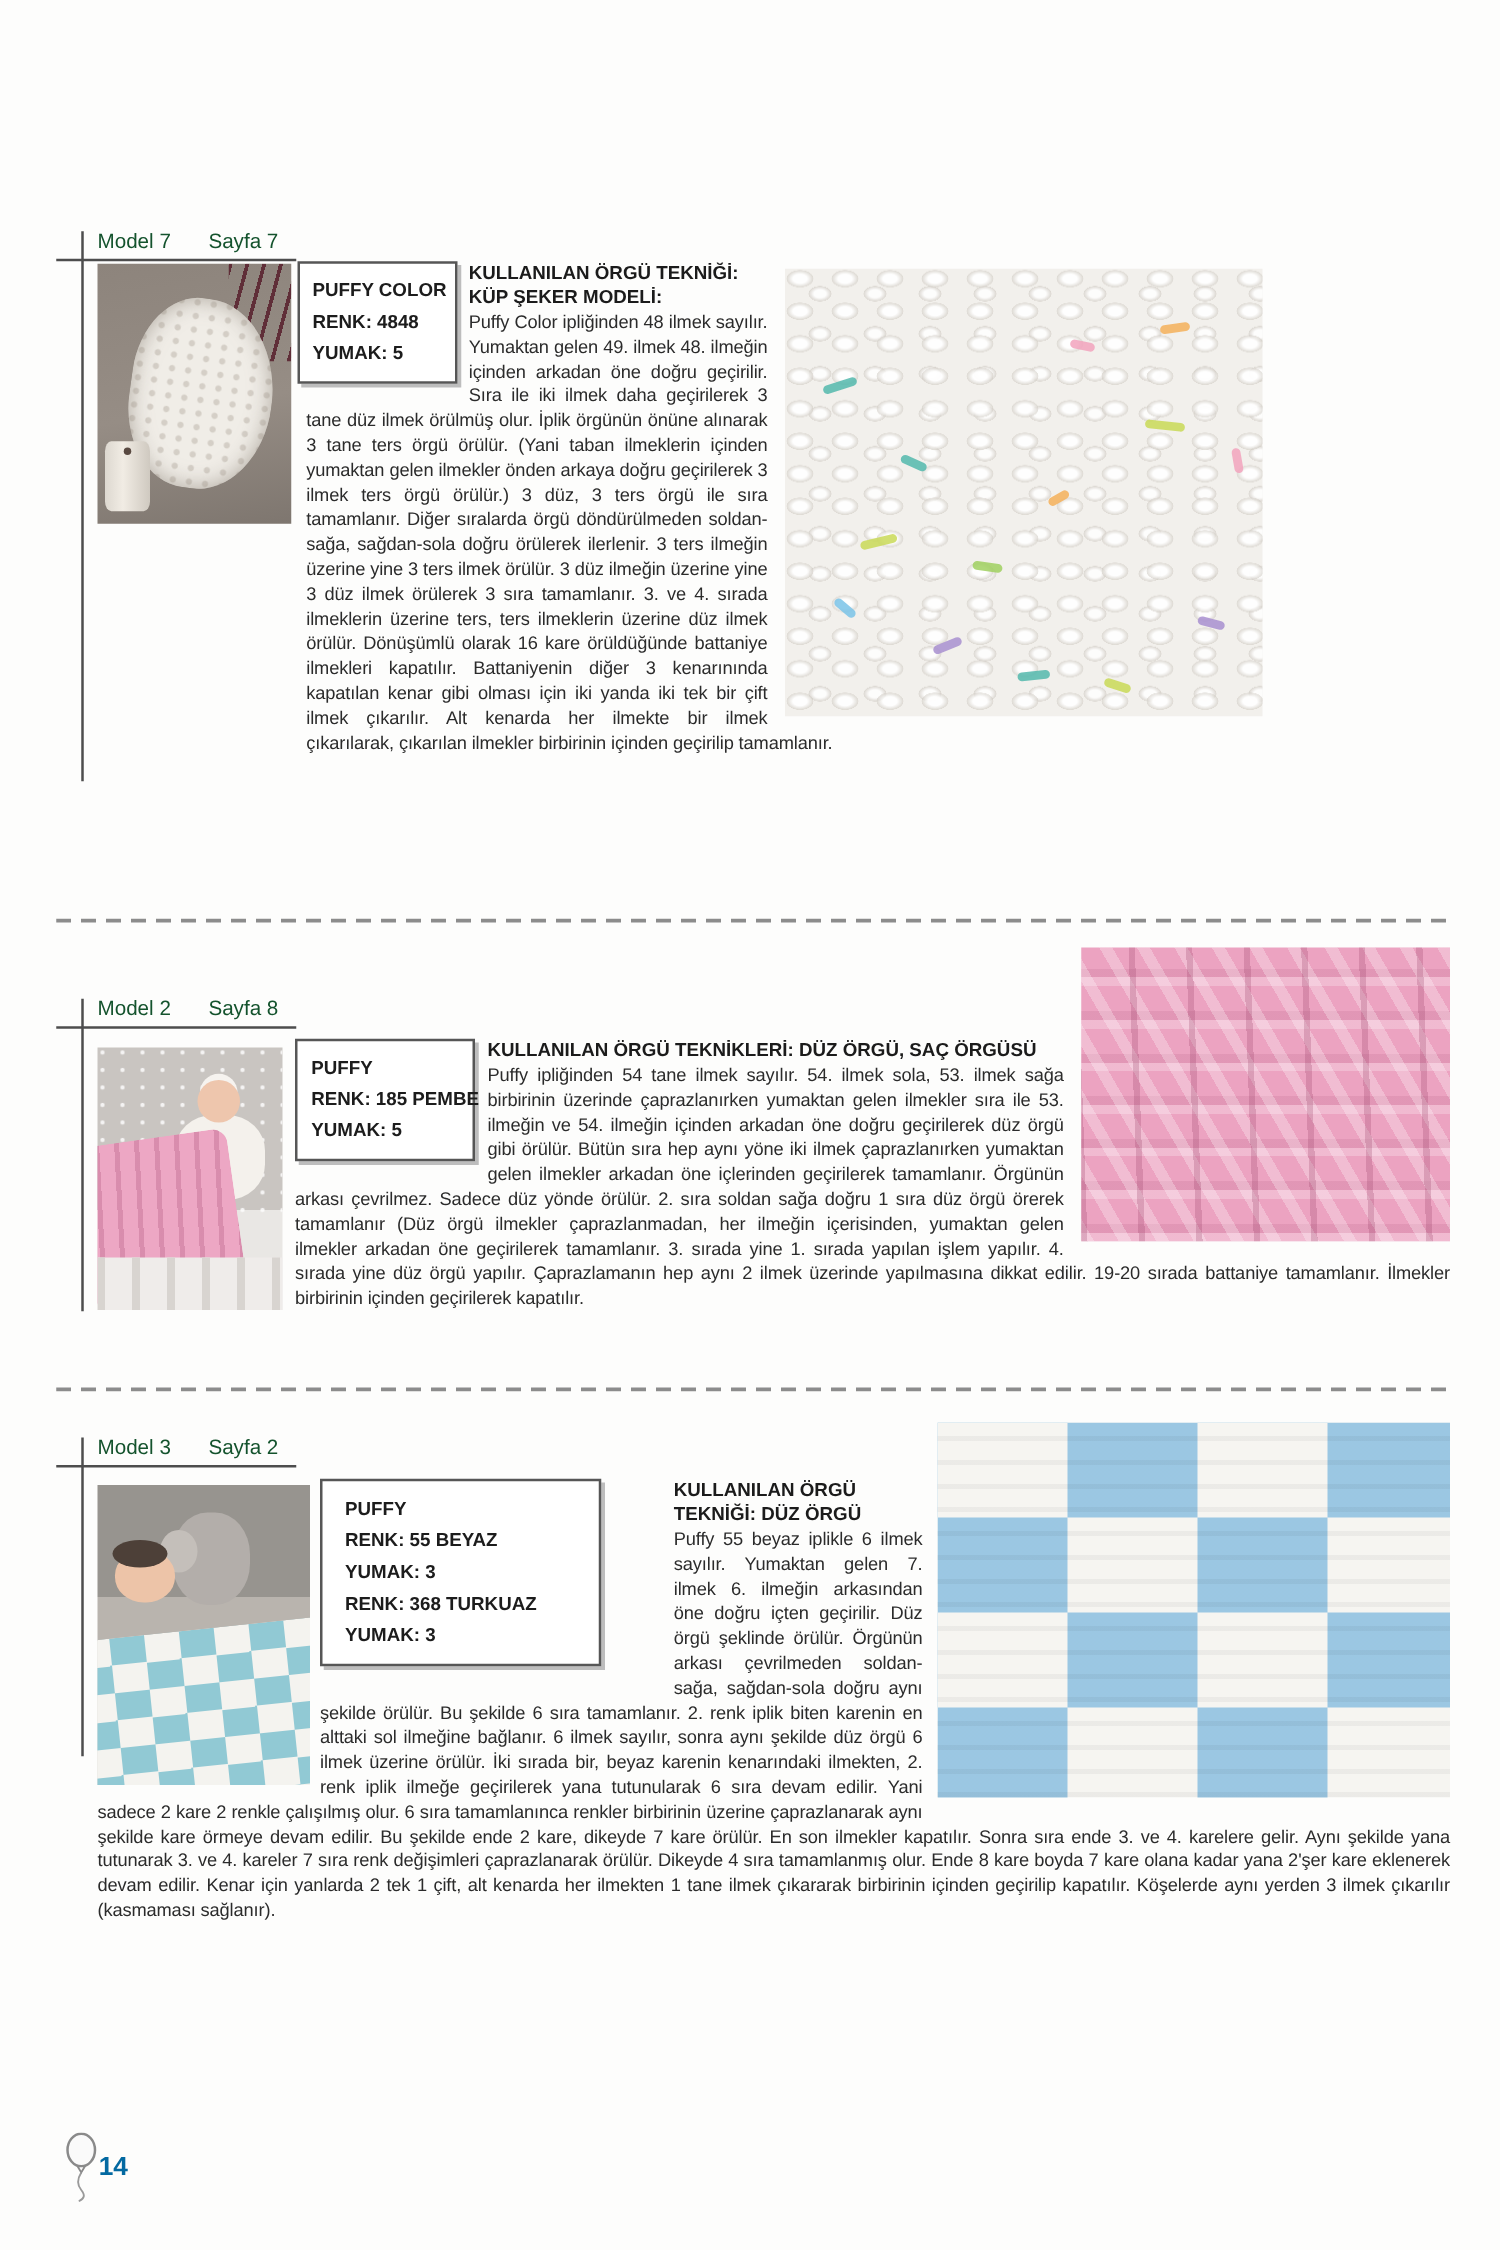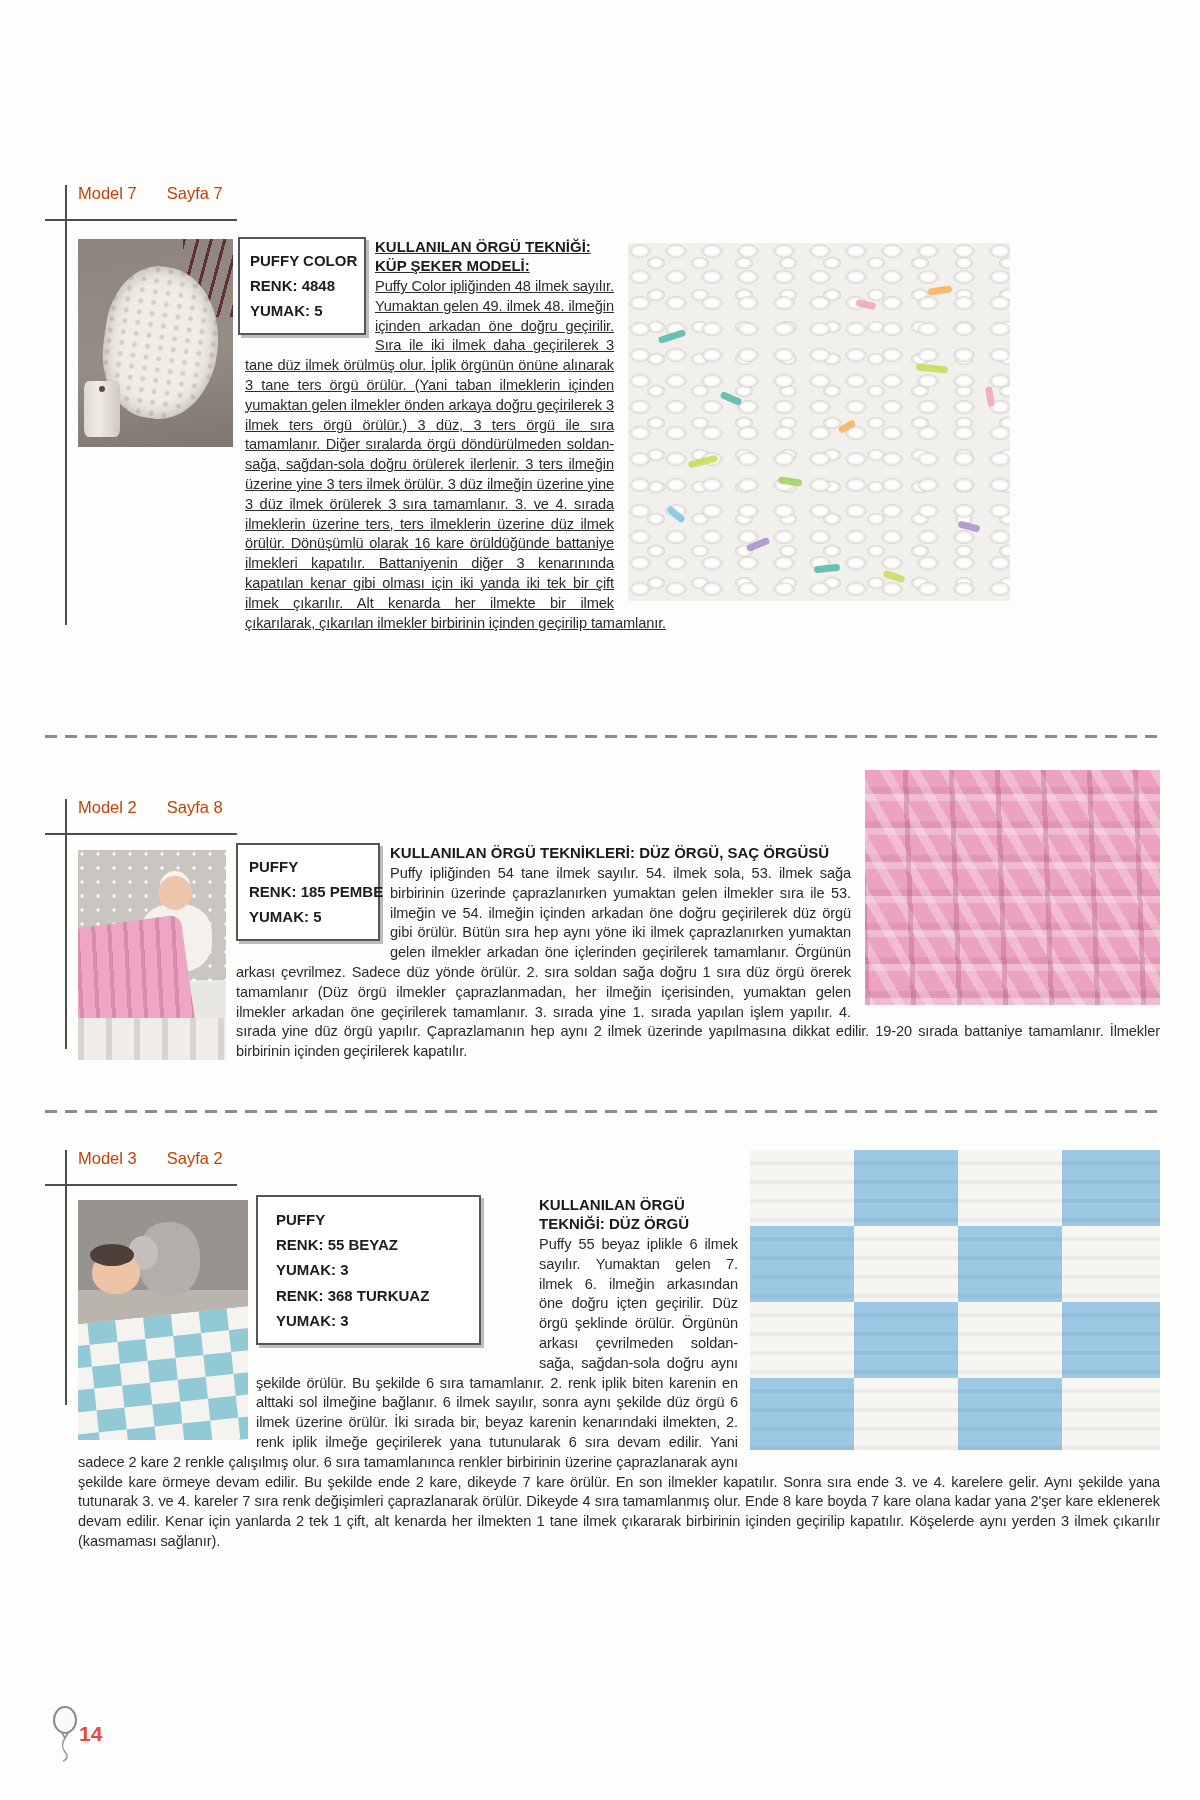"Model 7" .hdr { color: #c2410c -> #14532d; padding: 1px 0 16px 33px -> 1px 0 4px 33px }
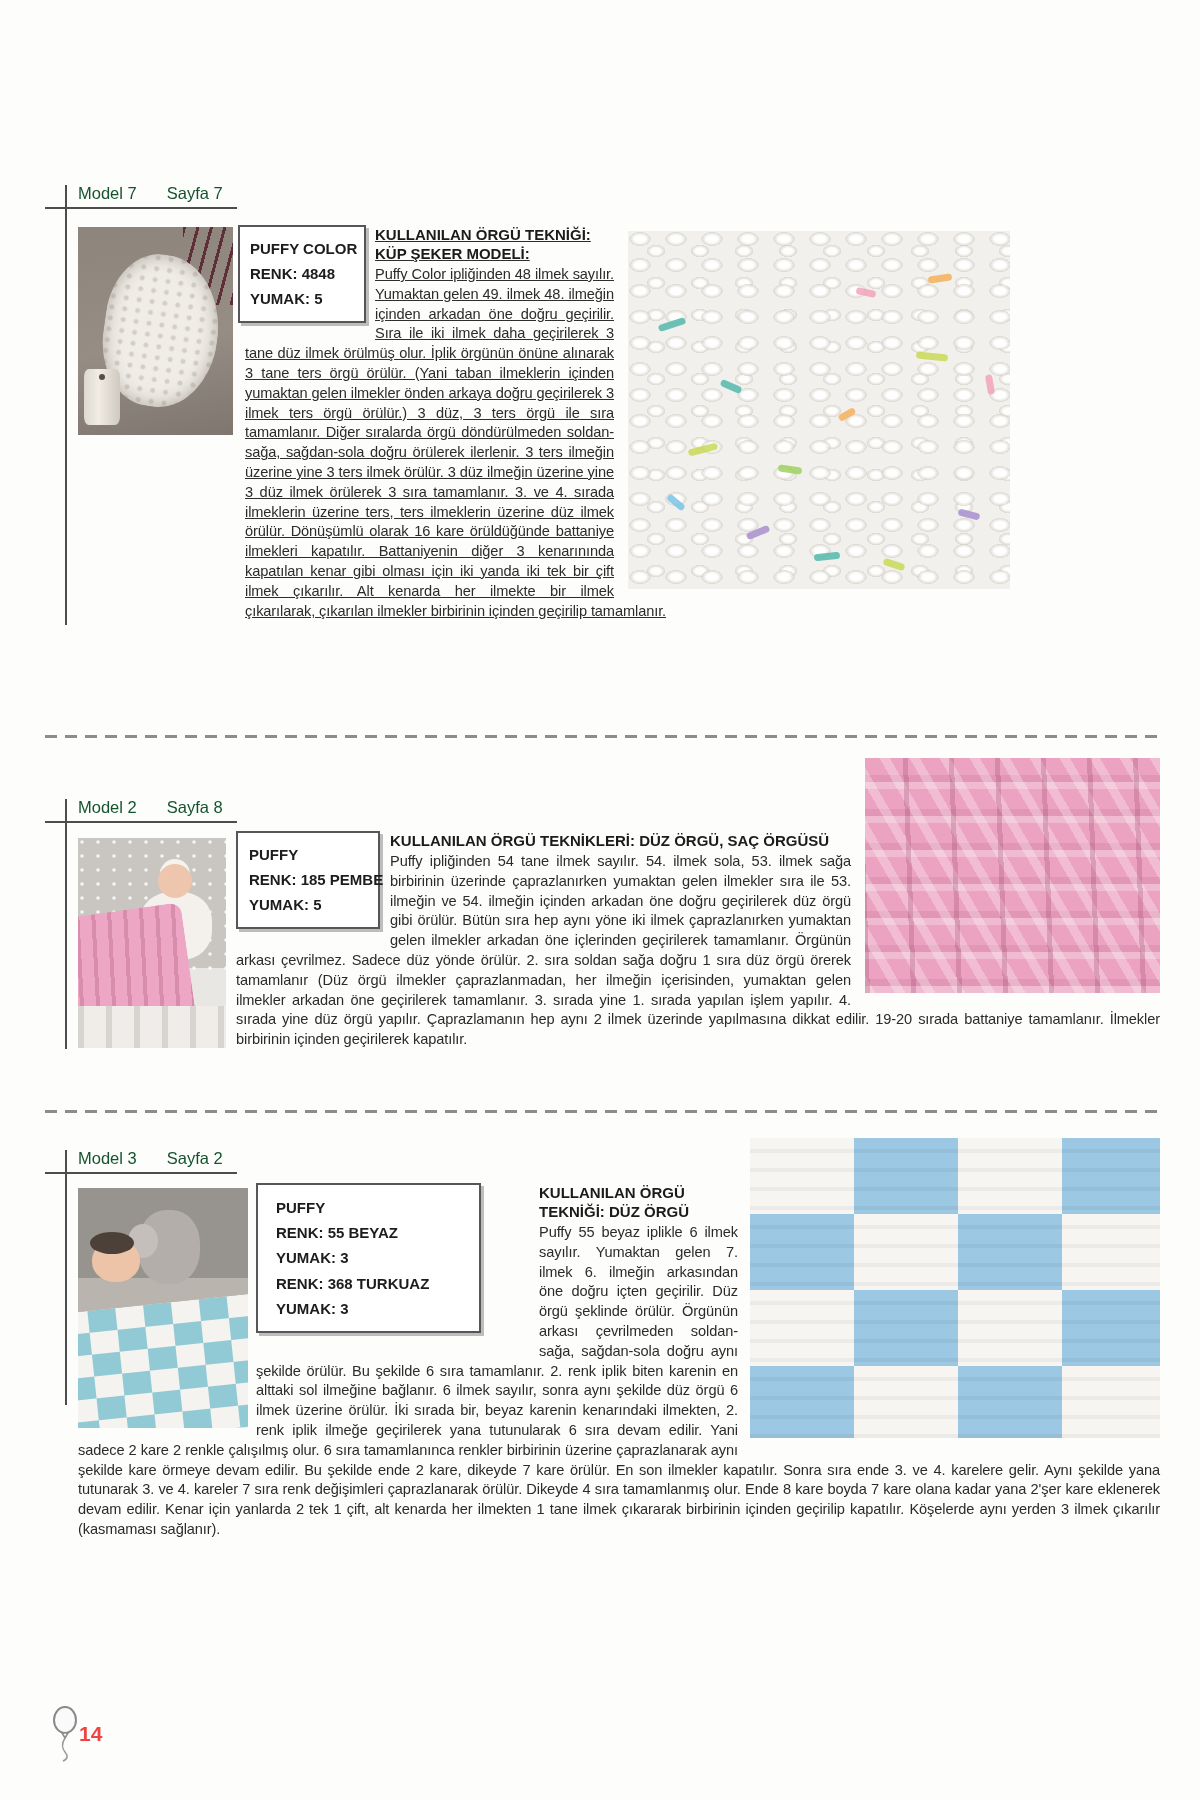"PUFFY COLOR" #sec7 .content { margin-top: 16px -> 0; text-decoration: underline -> none }
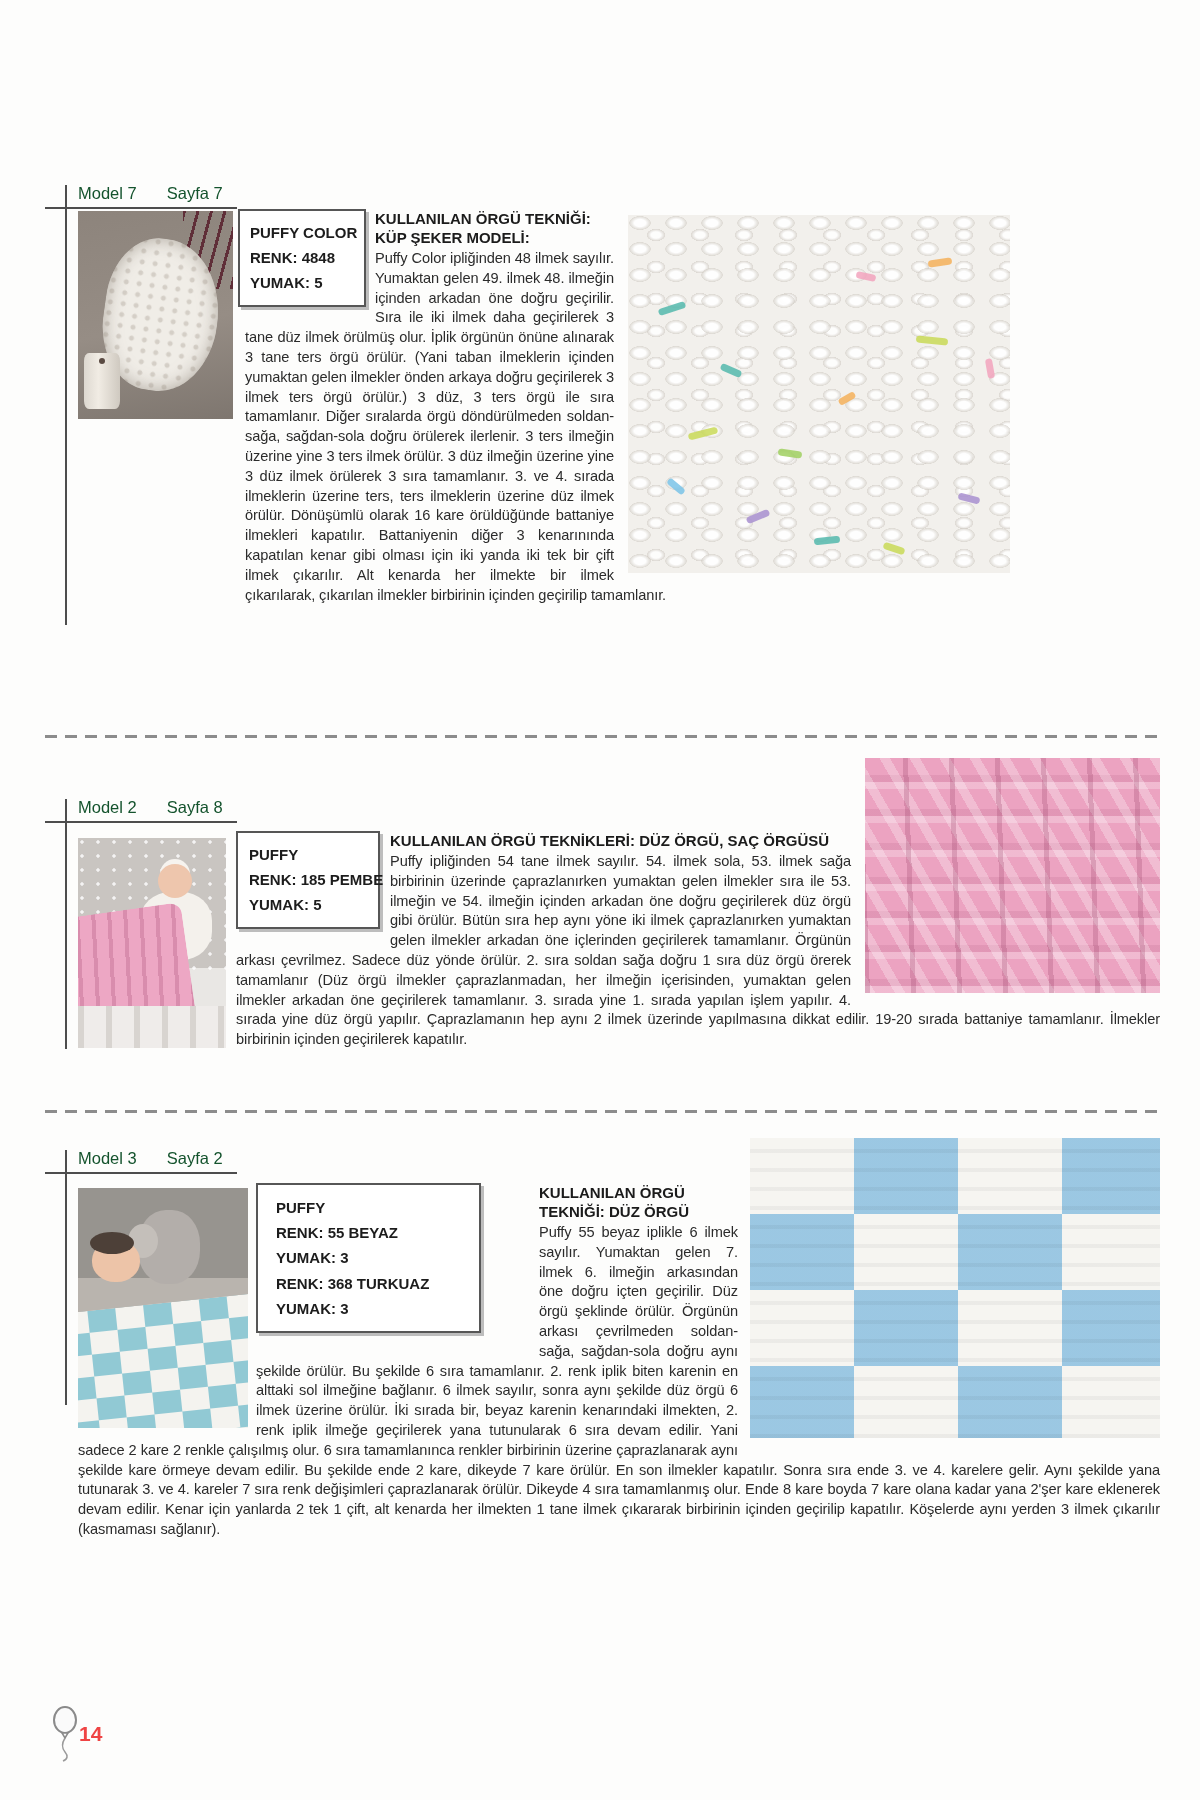"14" .pagenum { color: #ef4444 -> #0369a1 }
